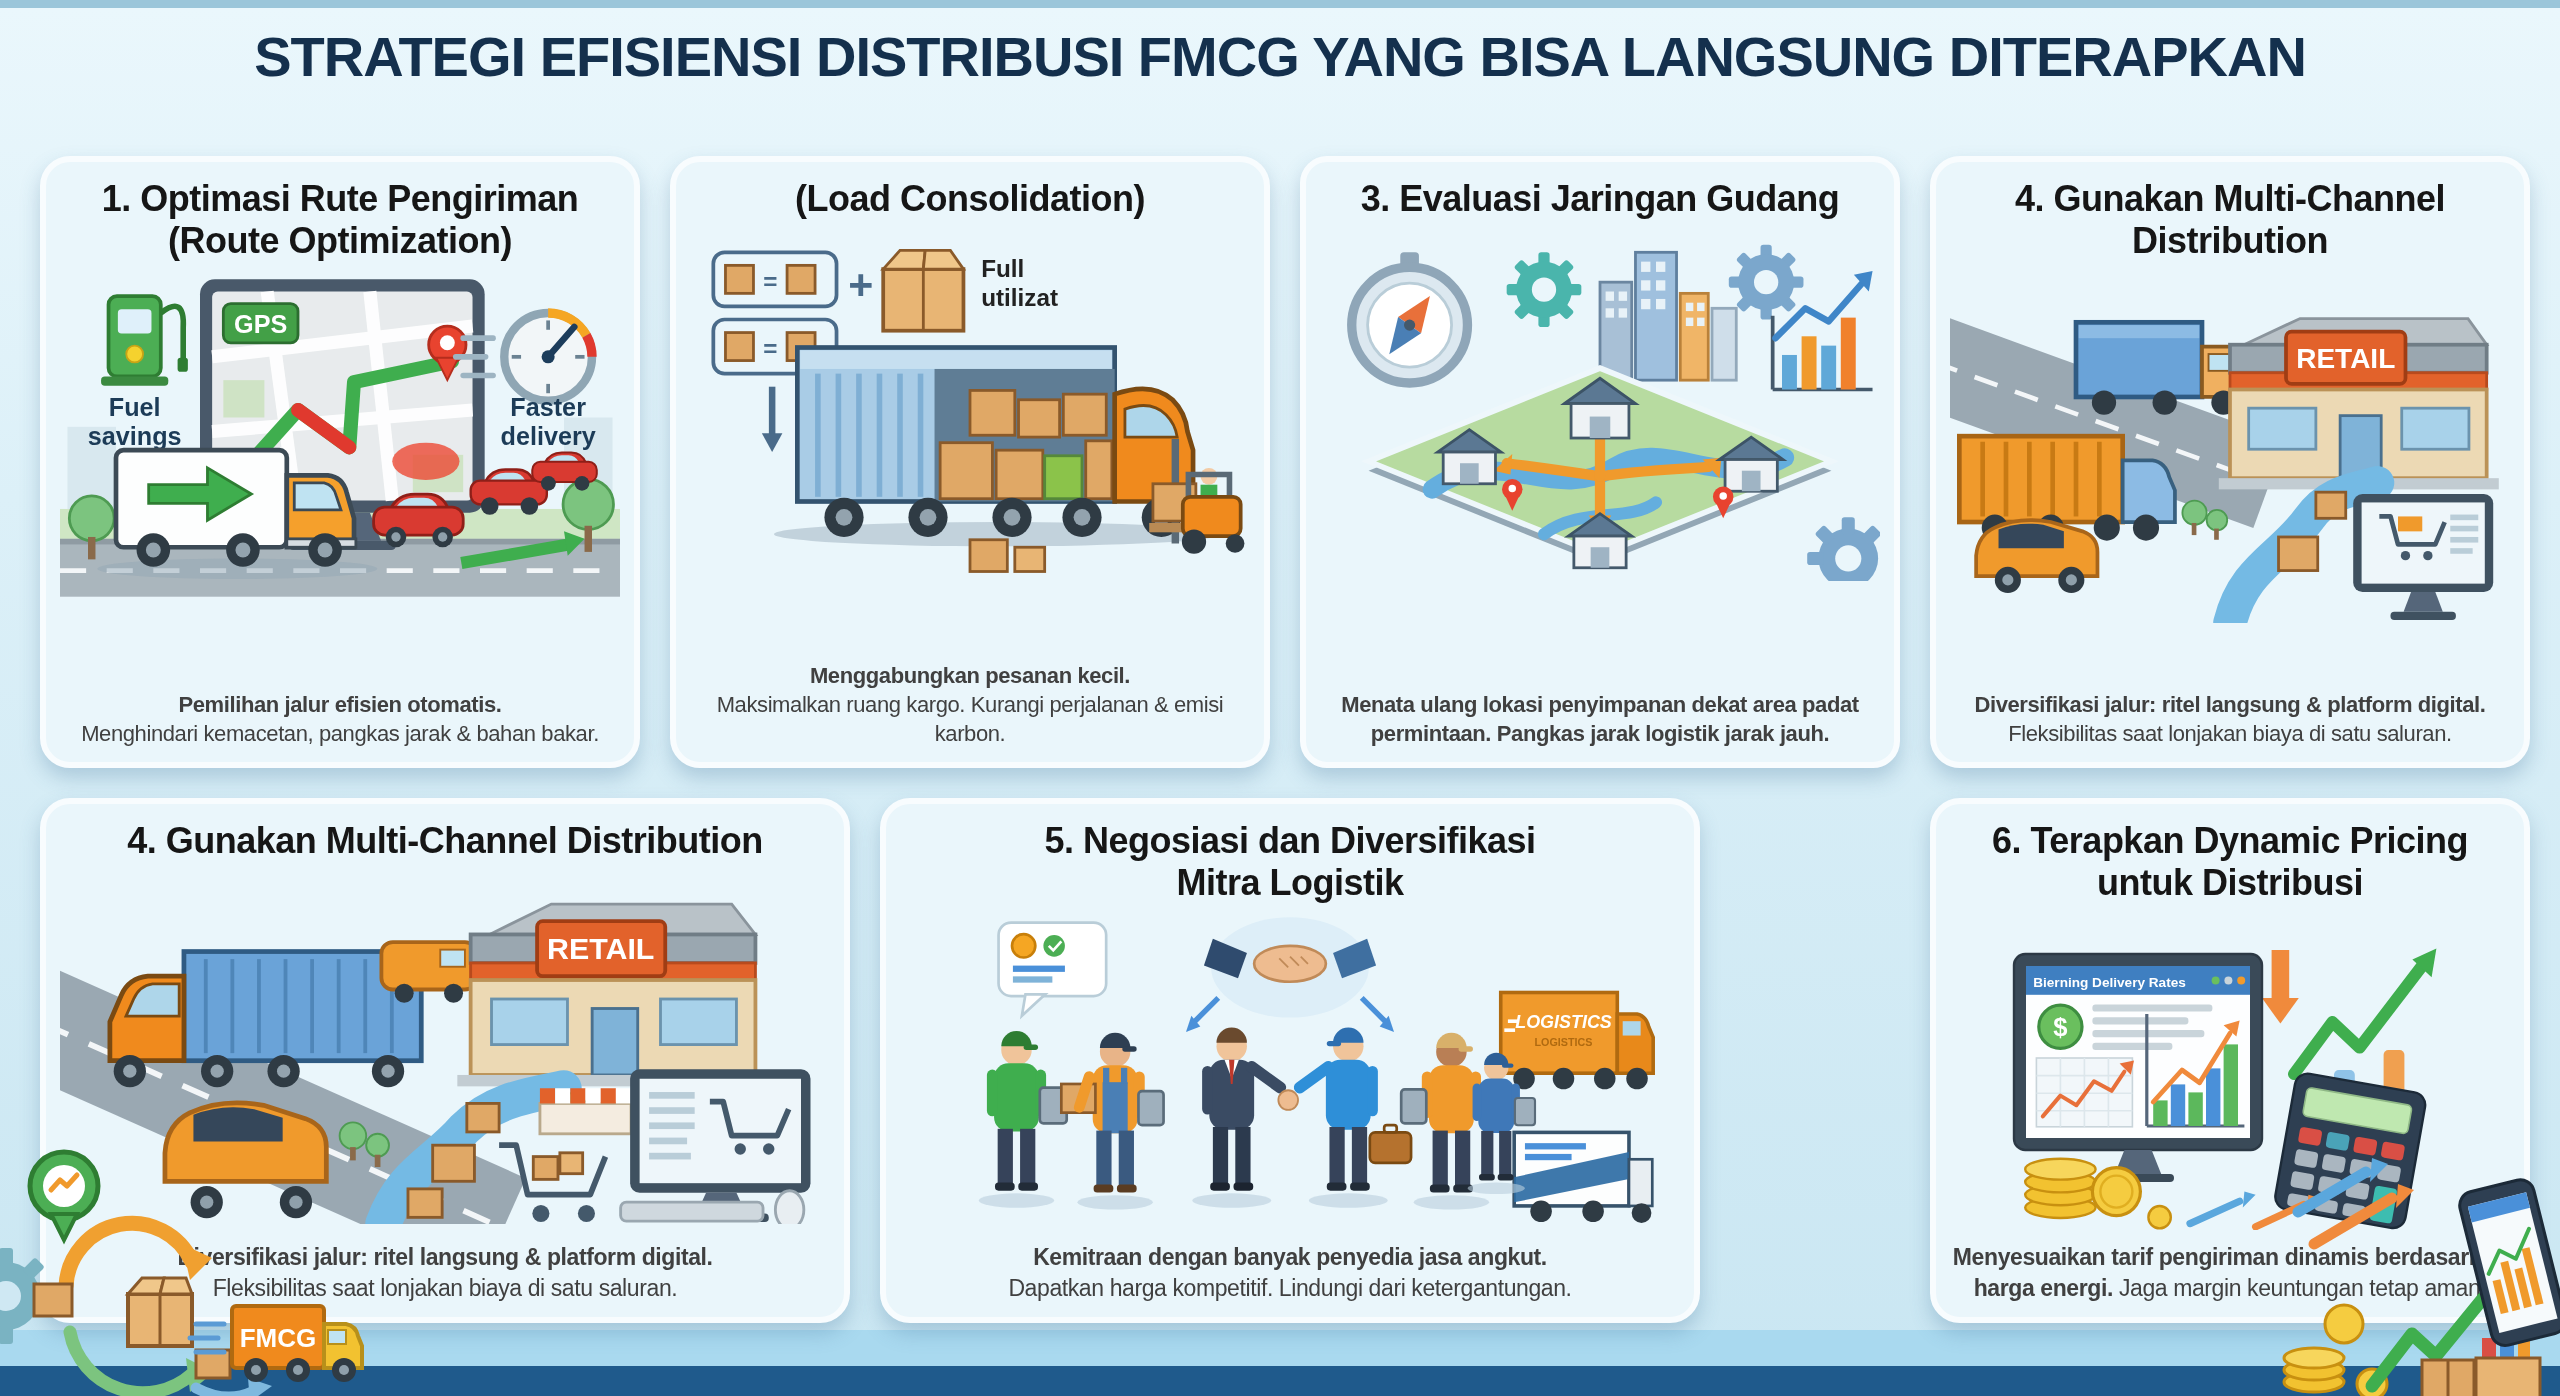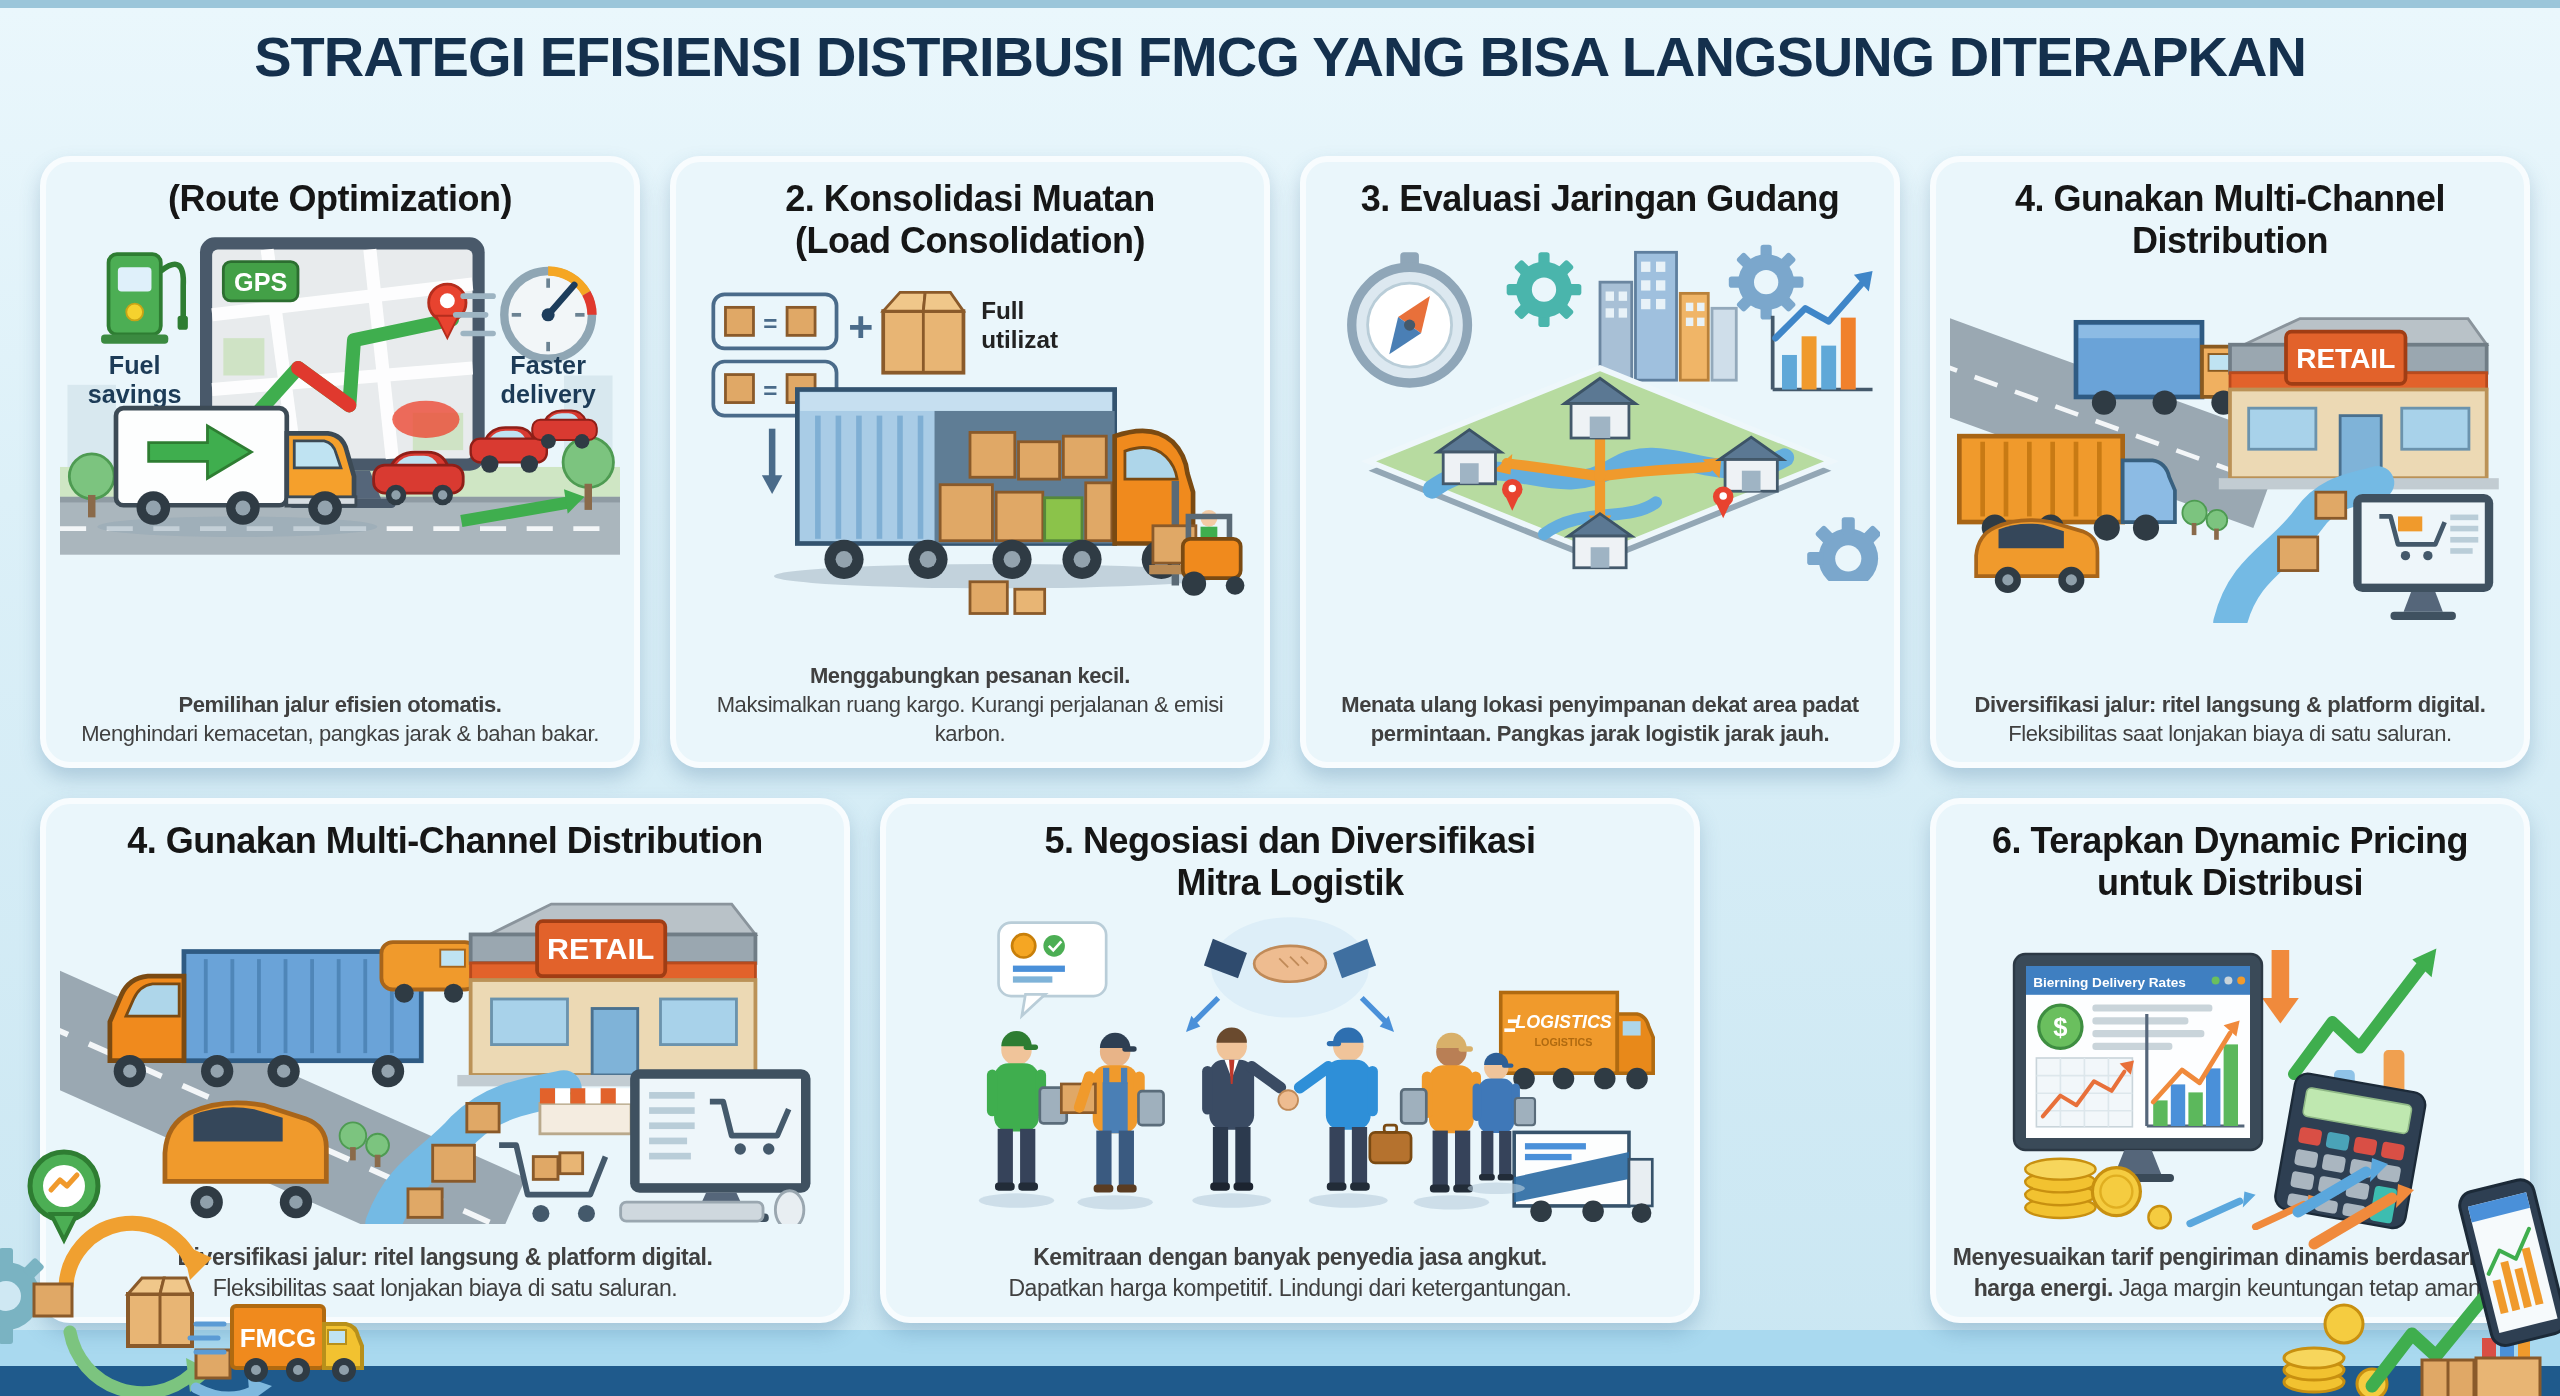"1. Optimasi Rute Pengiriman" span { html: none -> <span>1. Optimasi Rute Pengiriman</span> }
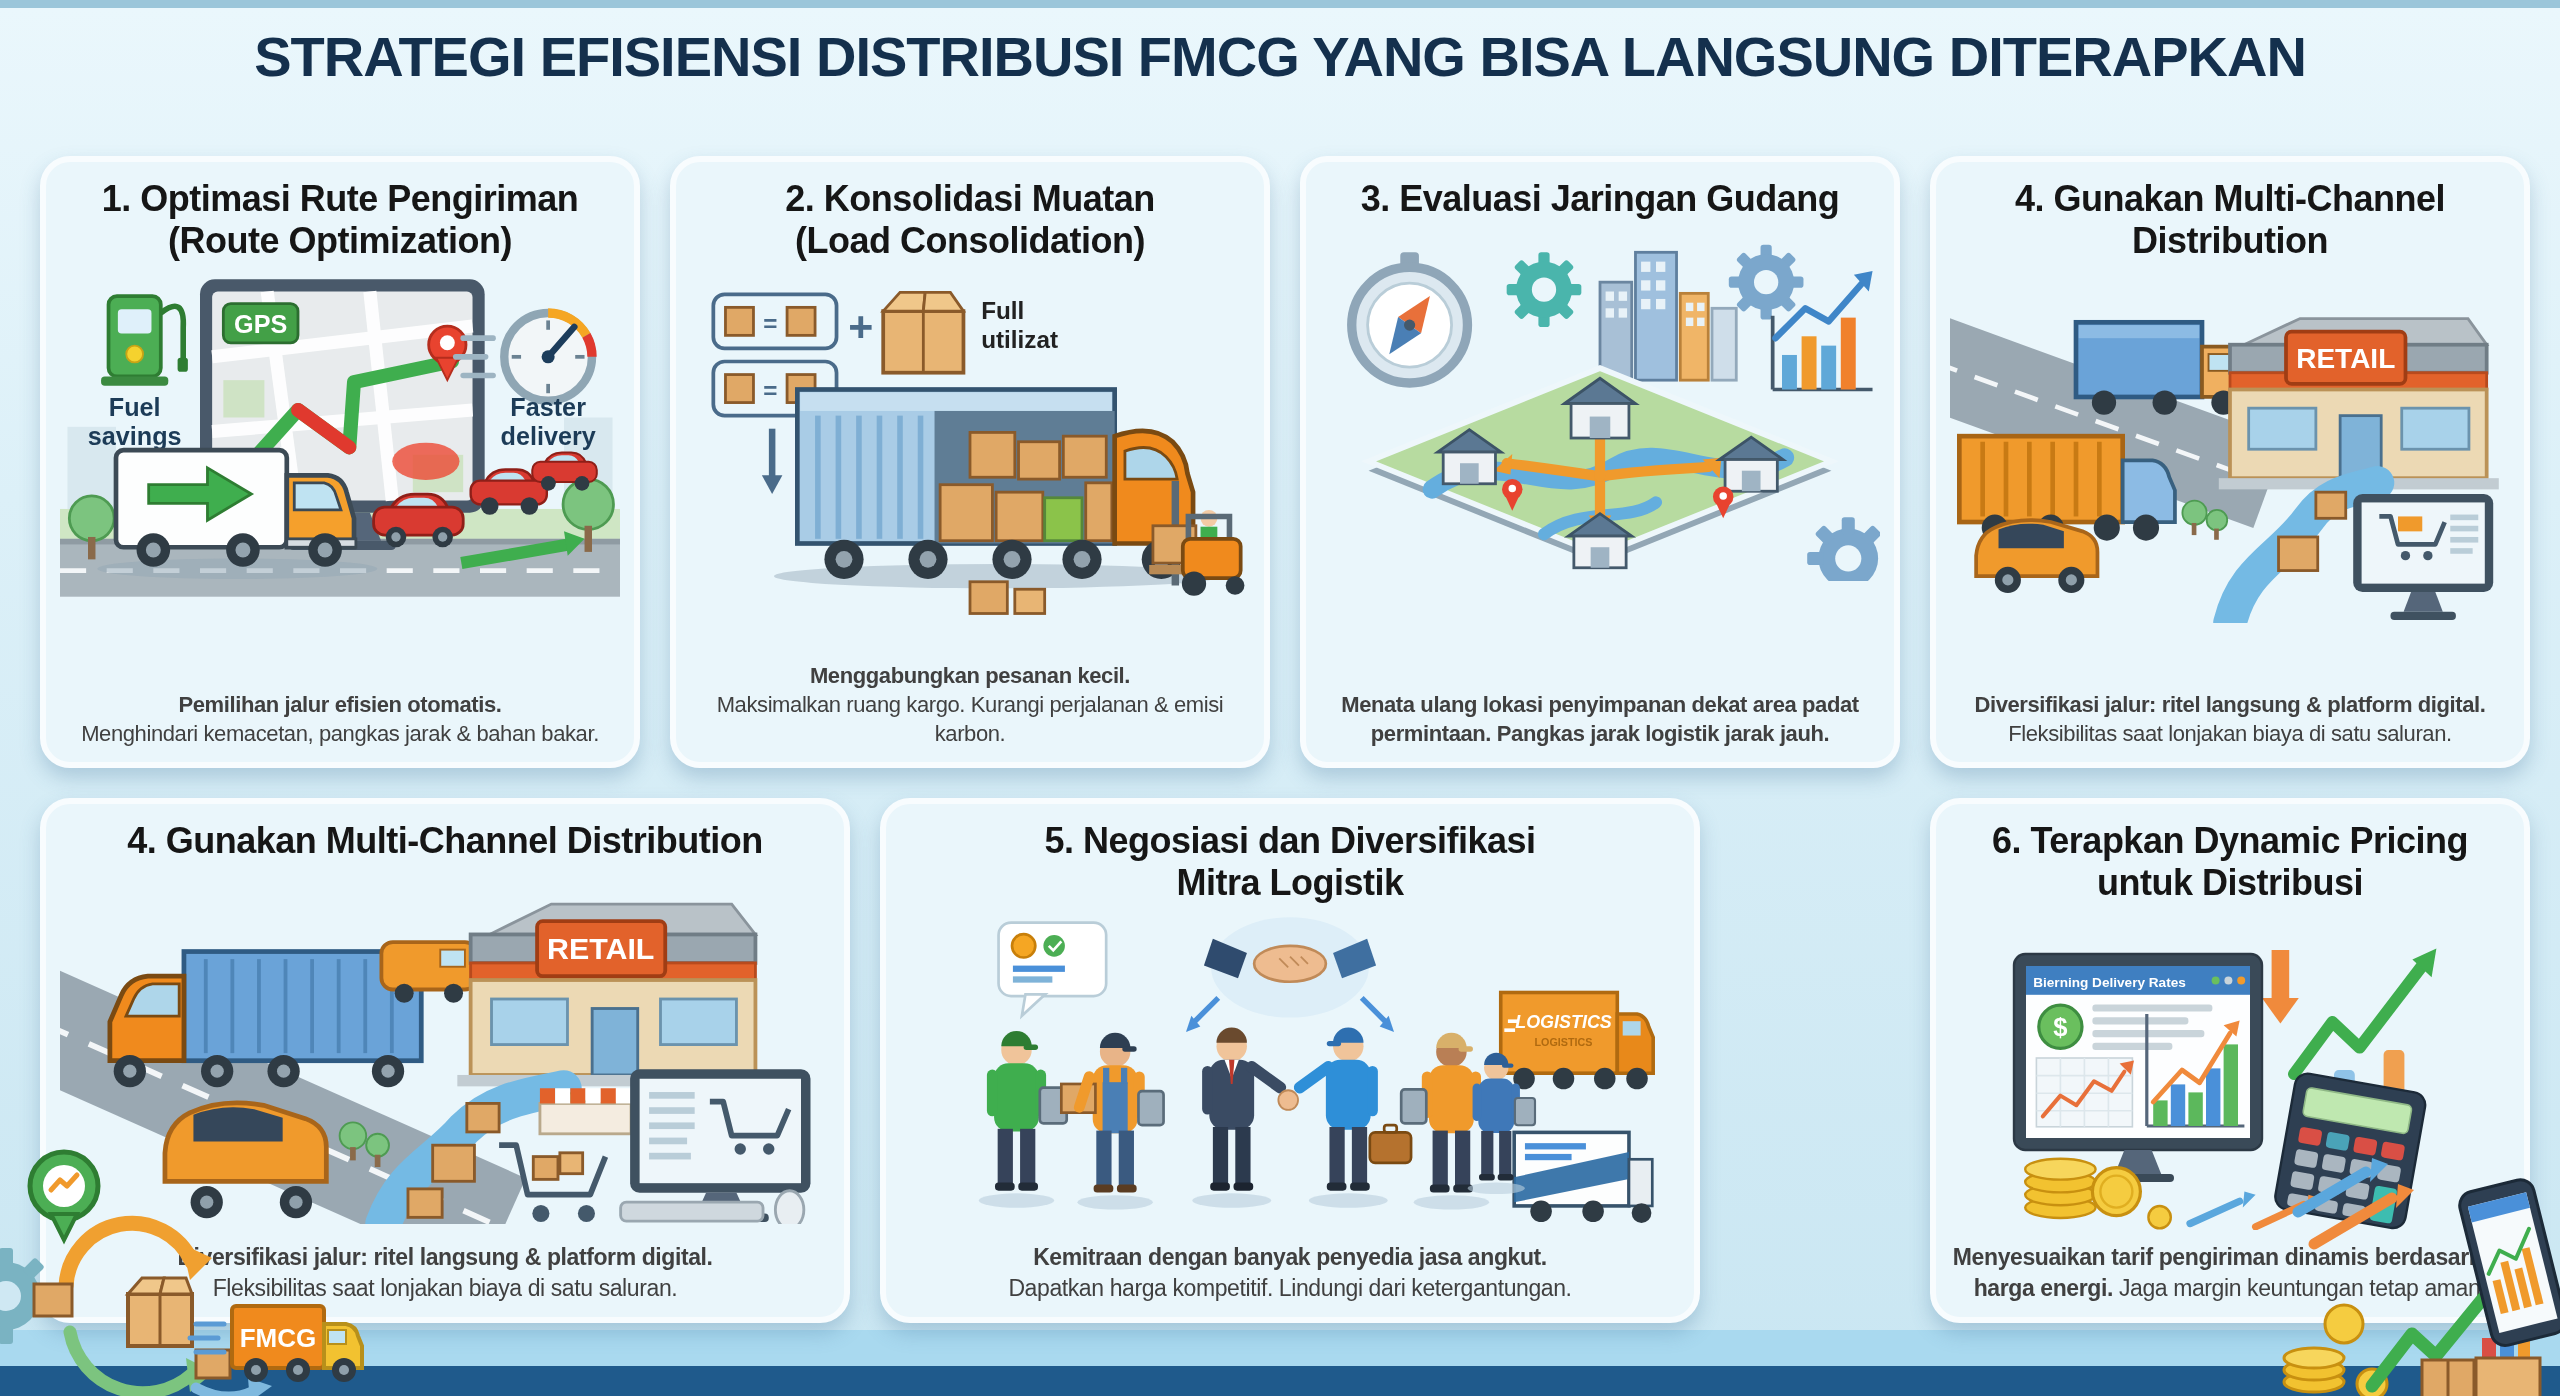"2. Konsolidasi Muatan" span { html: <span>2. Konsolidasi Muatan</span> -> none }
